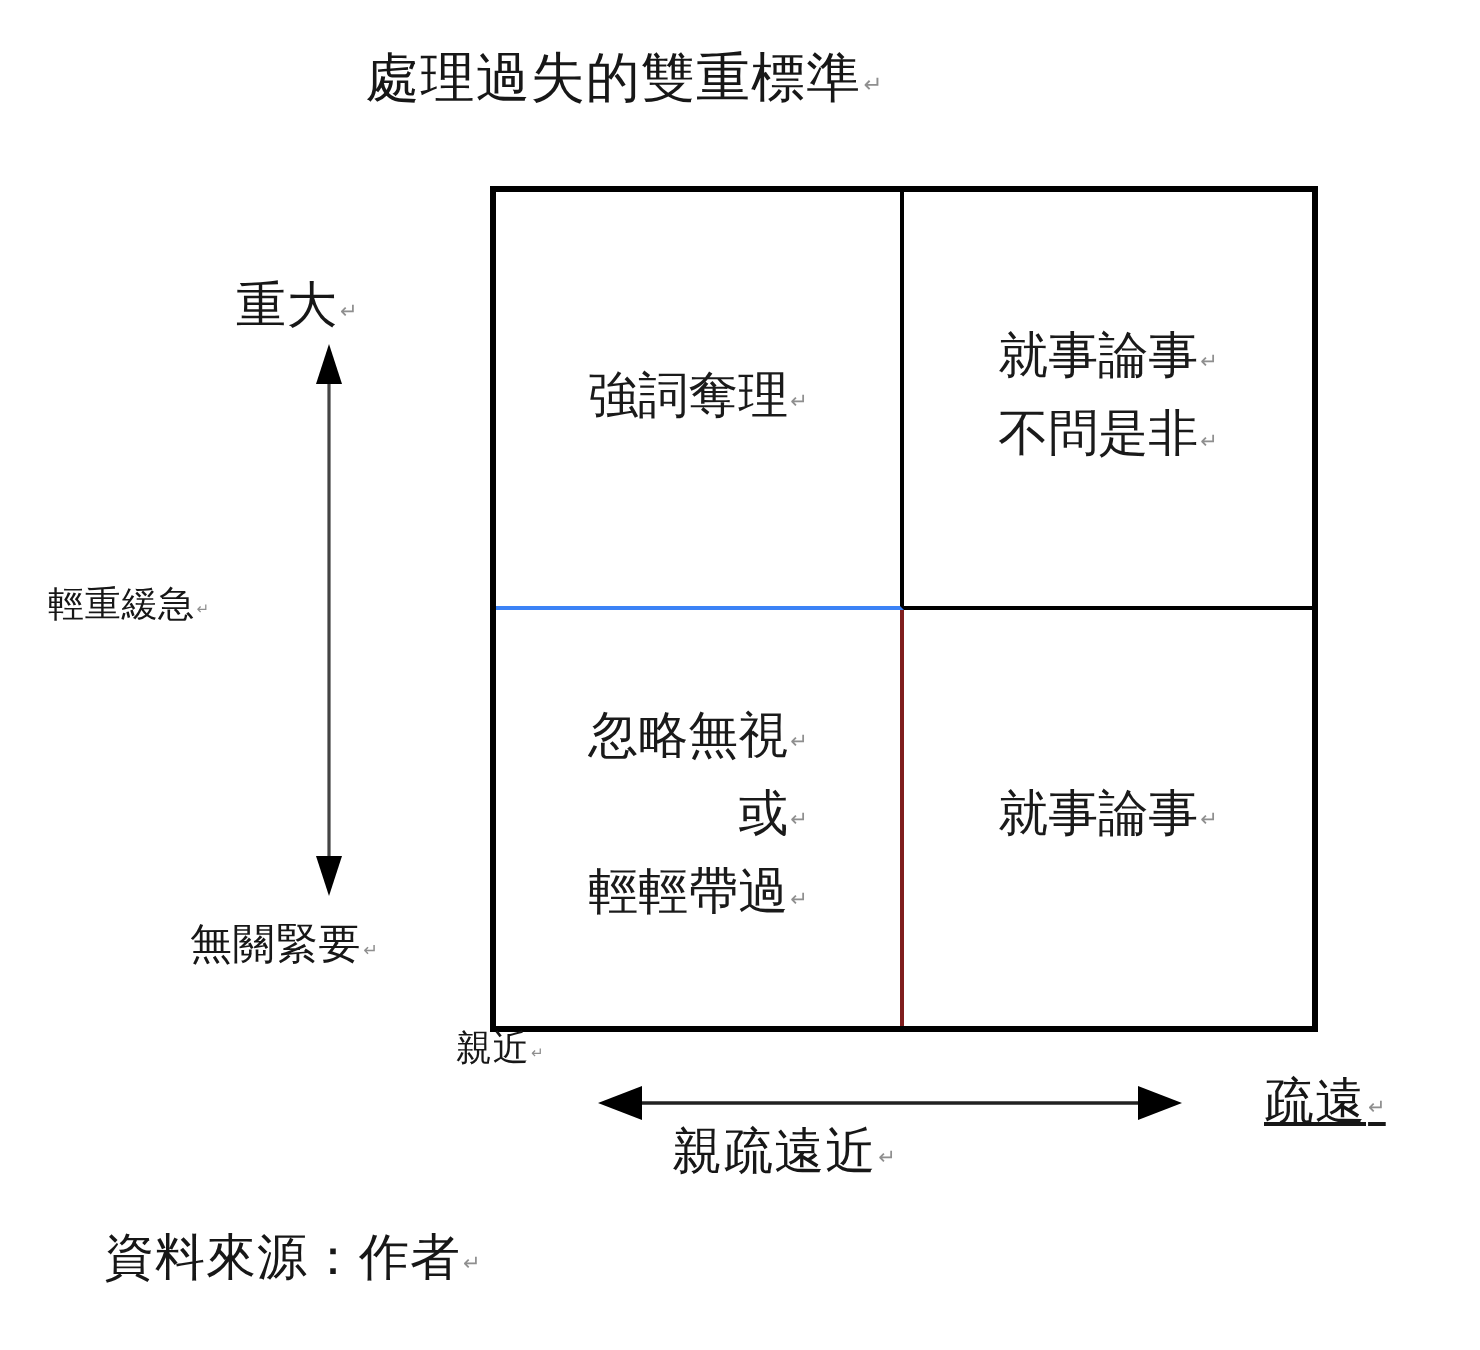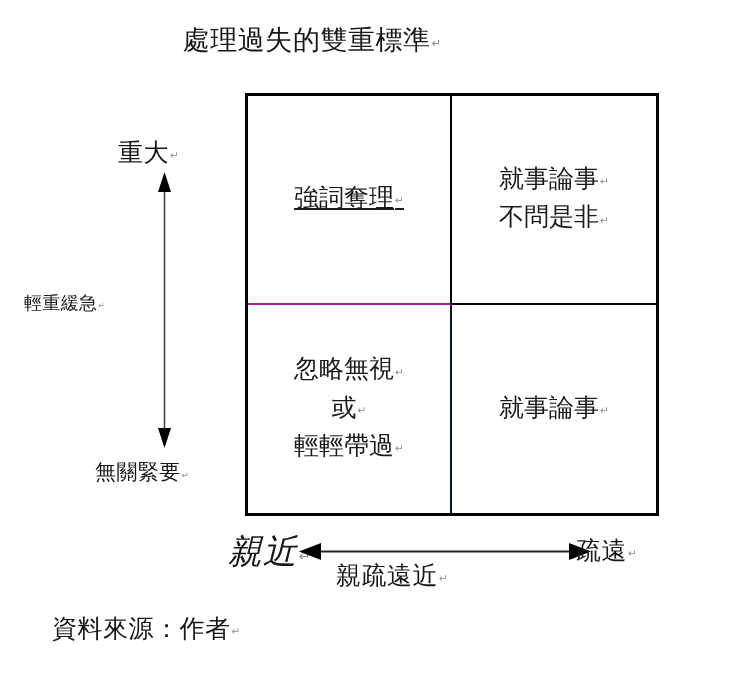"強詞奪理↵" #cell-tl { border-bottom: 2px solid #a21caf -> 2px solid #3b82f6; text-decoration: underline -> none }
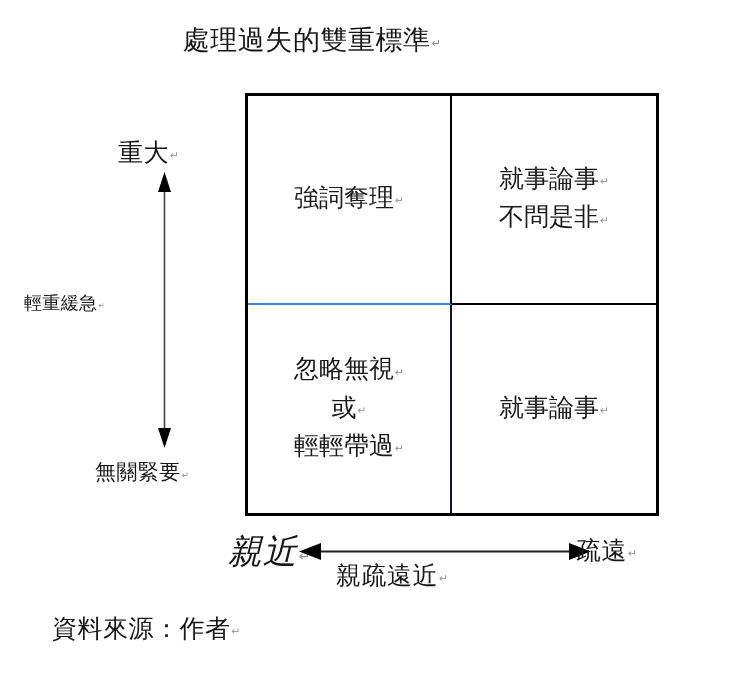"忽略無視↵" #cell-bl { border-right: 2px solid #0f172a -> 2px solid #7f1d1d; text-align: none -> right }
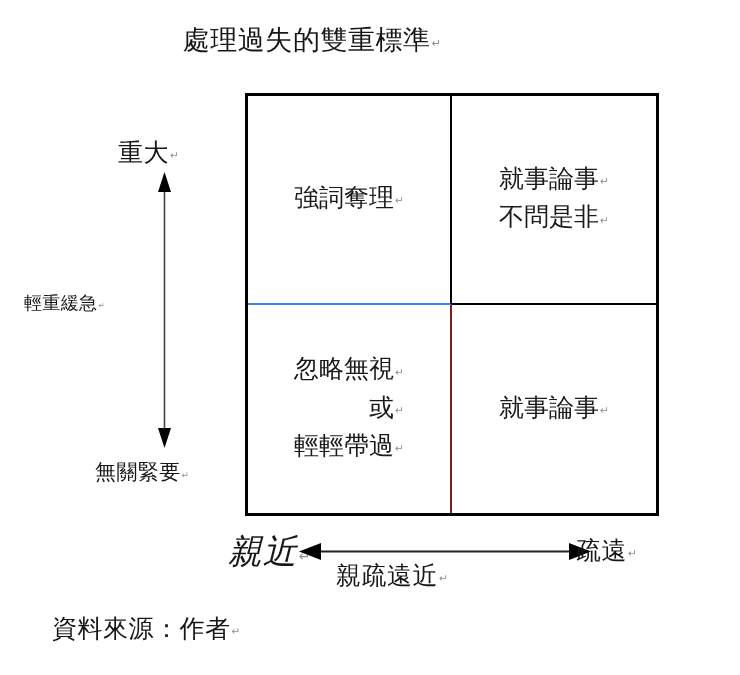"親近↵" #label-x-left { font-size: 34px -> 18px; font-style: italic -> none; top: 534px -> 508px }
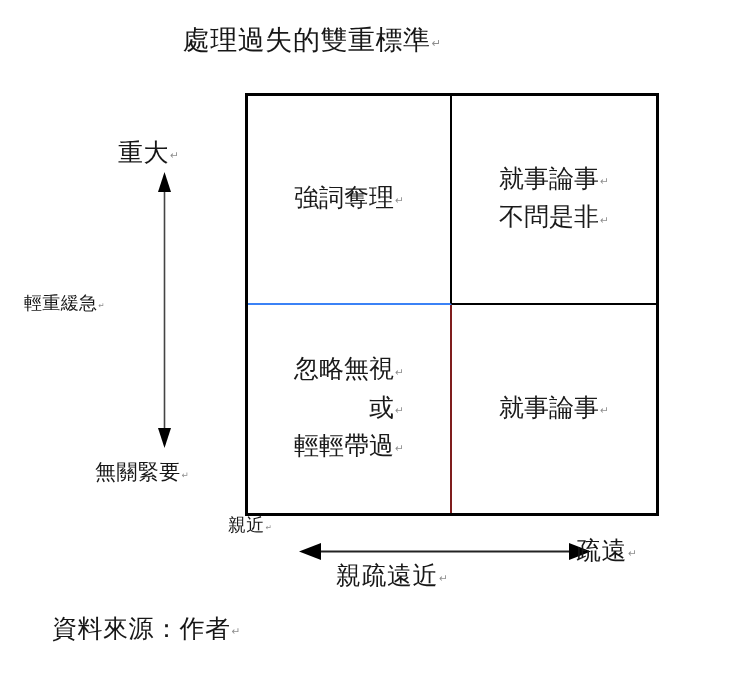"疏遠↵" #label-x-right { left: 576px -> 632px; text-decoration: none -> underline }
